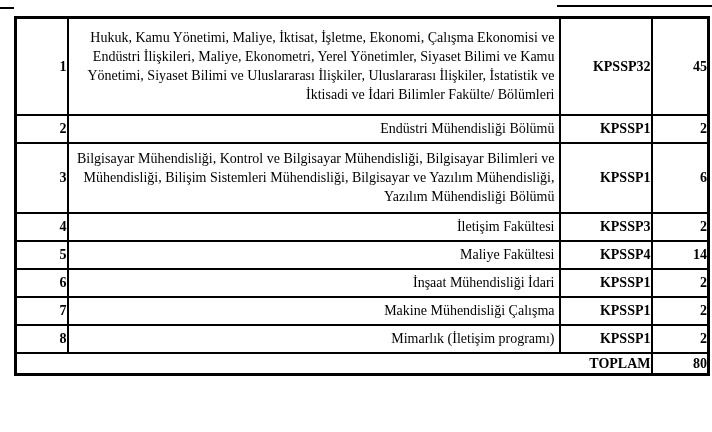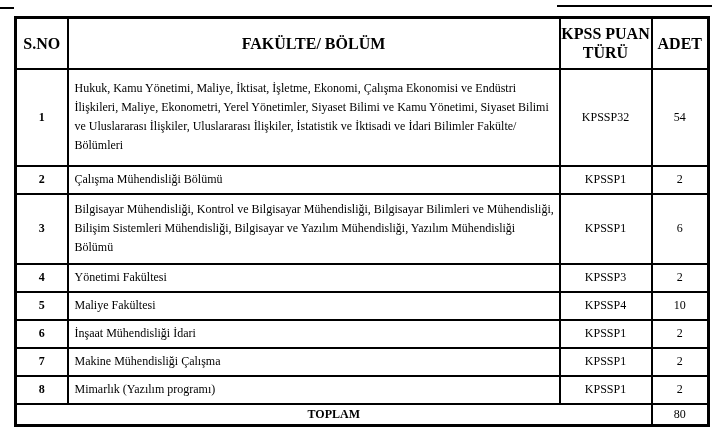"S.NO" tr.h-header { html: <tr> <th>S.NO</th> <th>FAKÜLTE/ BÖLÜM</th> <th>KPSS PUAN TÜRÜ</th> <th>ADET</th> </tr> -> none }
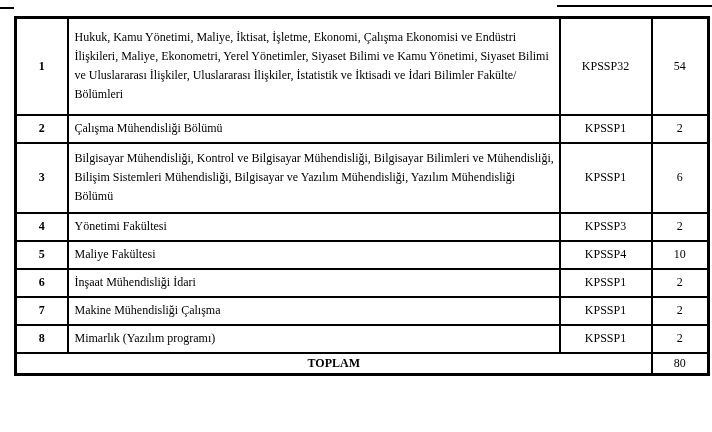"Hukuk, Kamu Yönetimi, Maliye, İktisat," .doc-table th, .doc-table td { font-size: 12px -> 14px; text-align: none -> right }
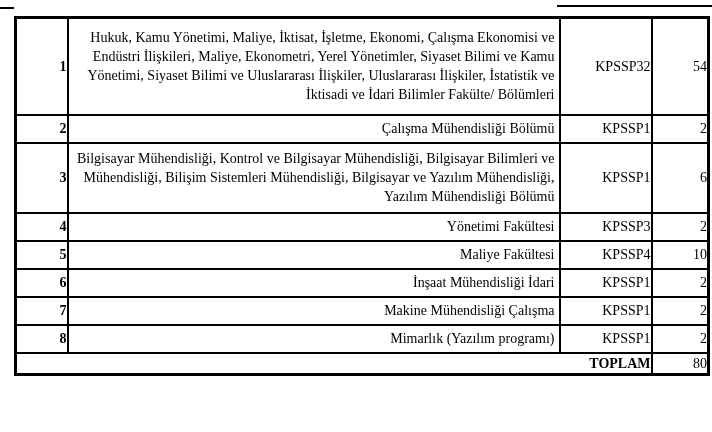"KPSSP32" .cell-center { font-weight: none -> bold }
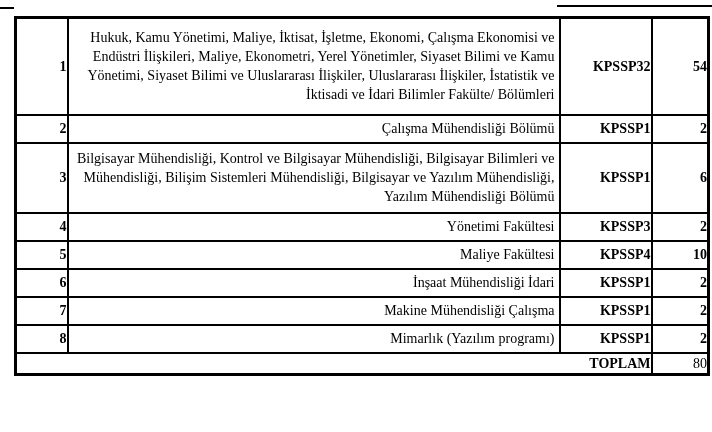"54" td.cell-center { text: 54 -> 45 }
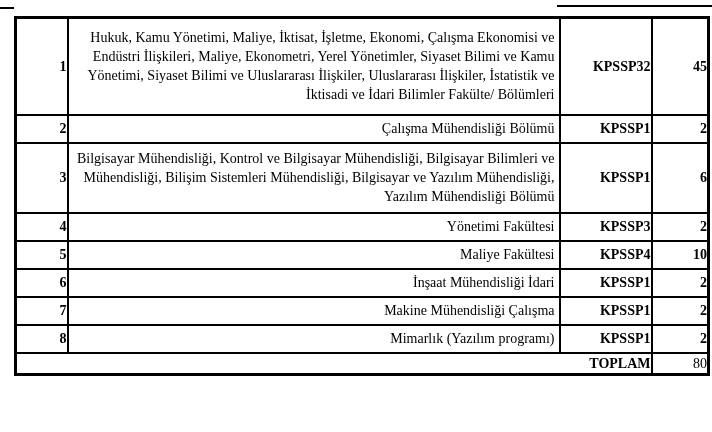"Çalışma Mühendisliği Bölümü" td.cell-bolum { text: Çalışma -> Endüstri }
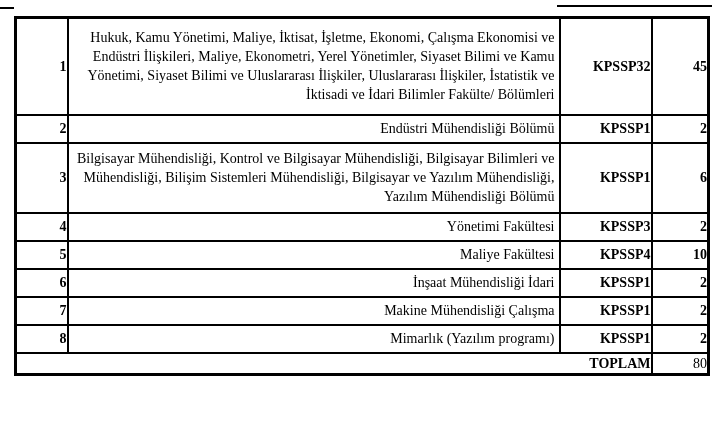"Yönetimi Fakültesi" td.cell-bolum { text: Yönetimi -> İletişim }
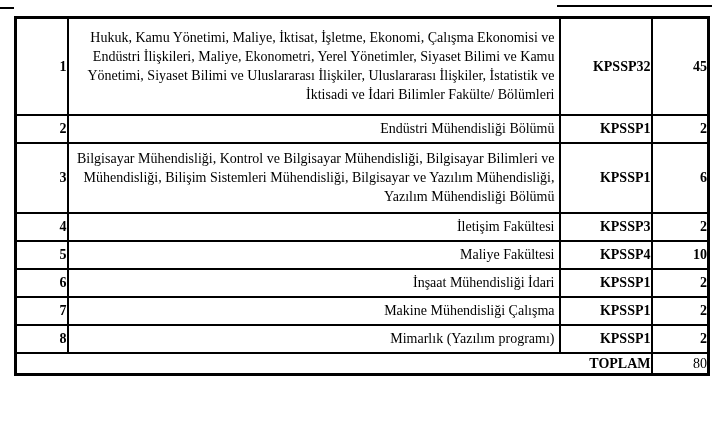"10" td.cell-center { text: 10 -> 14 }
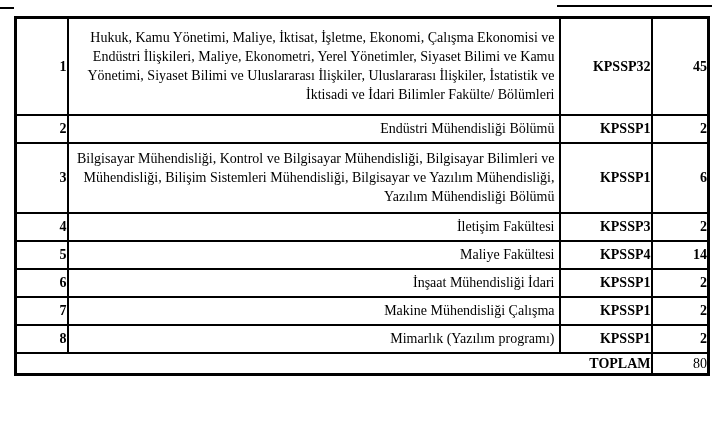"Mimarlık (Yazılım programı)" td.cell-bolum { text: Yazılım -> İletişim }
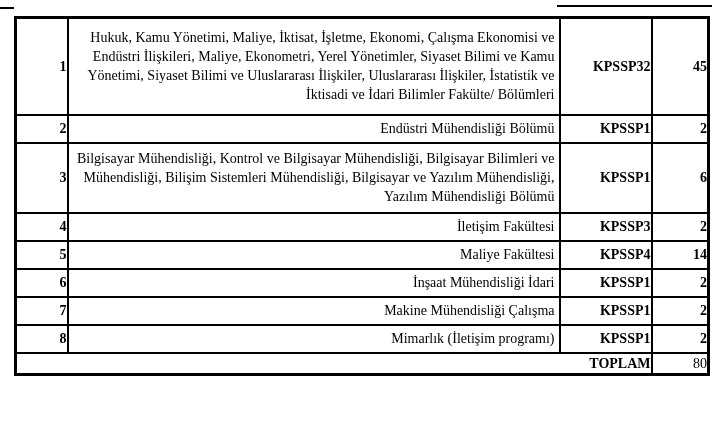"80" .cell-total-value { font-weight: normal -> bold }
